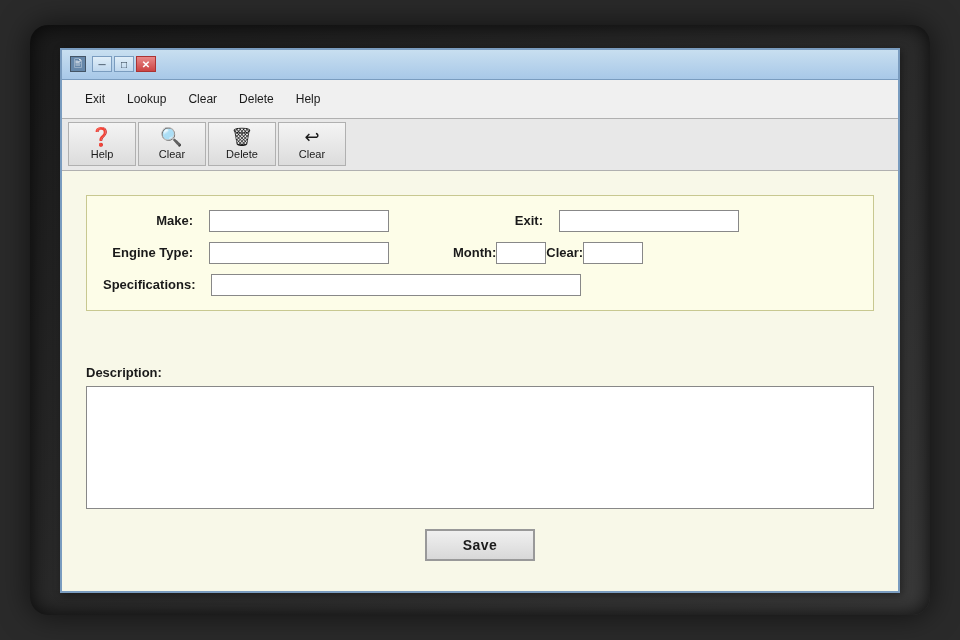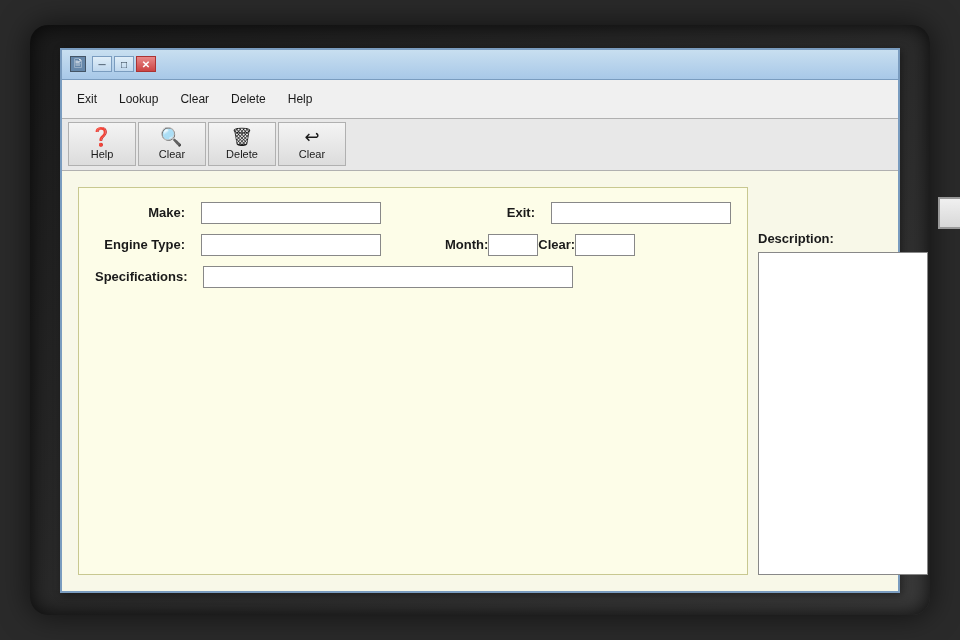"Exit" .menu-bar { padding: 0 4px -> 0 12px }
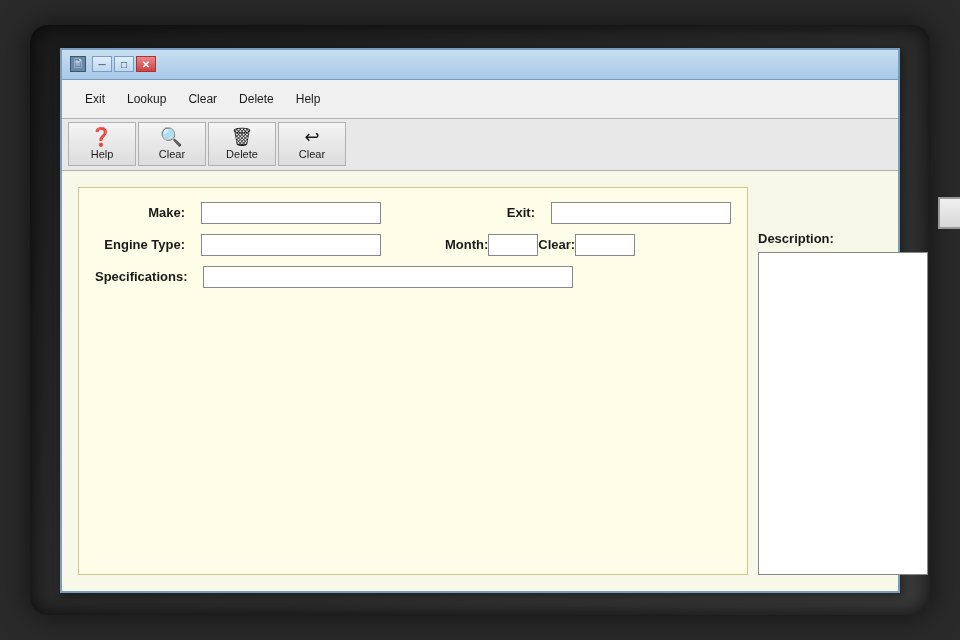"Make:" .main-content { flex-direction: none -> column; padding: 16px -> 24px }
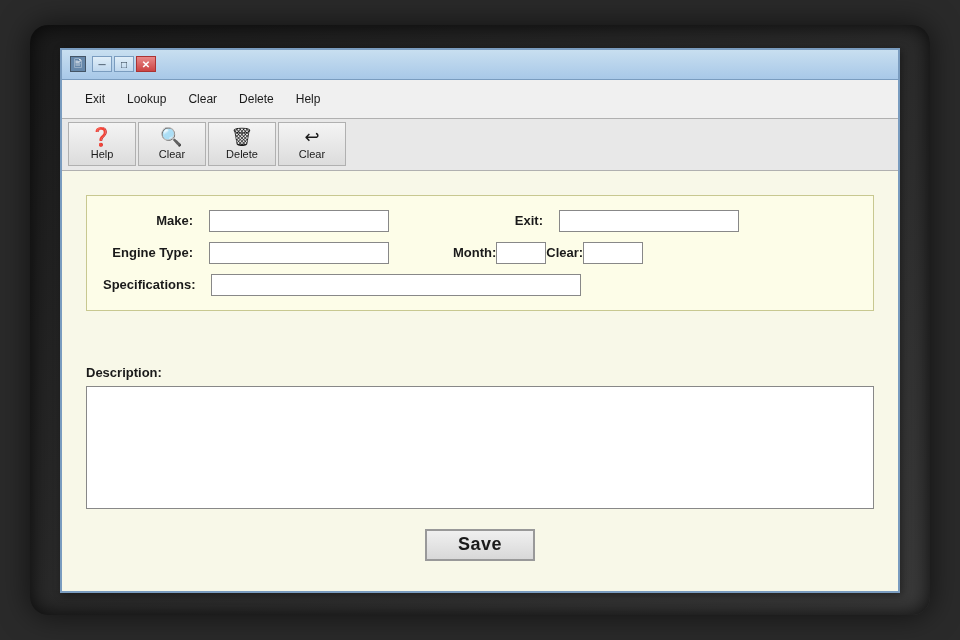"Save" .save-btn { font-size: 18px -> 14px }
